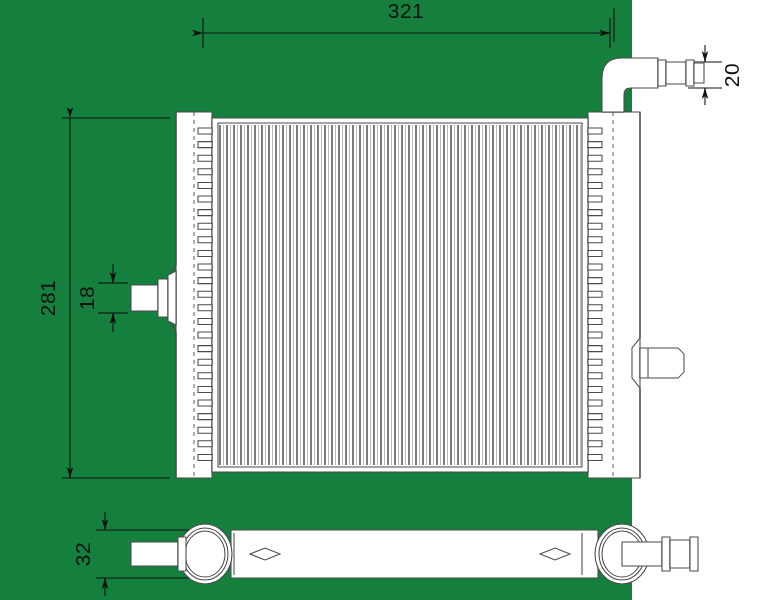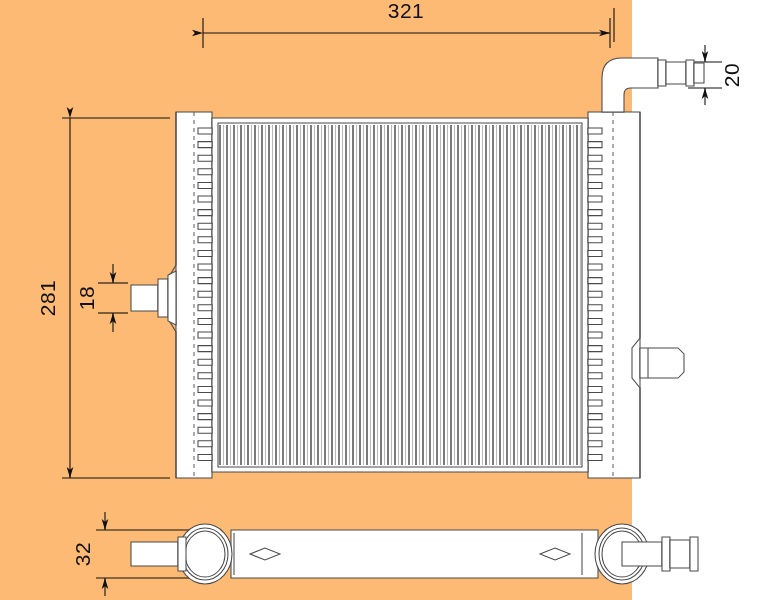"321" #drawing-root { background: #fdba74 -> #15803d }
